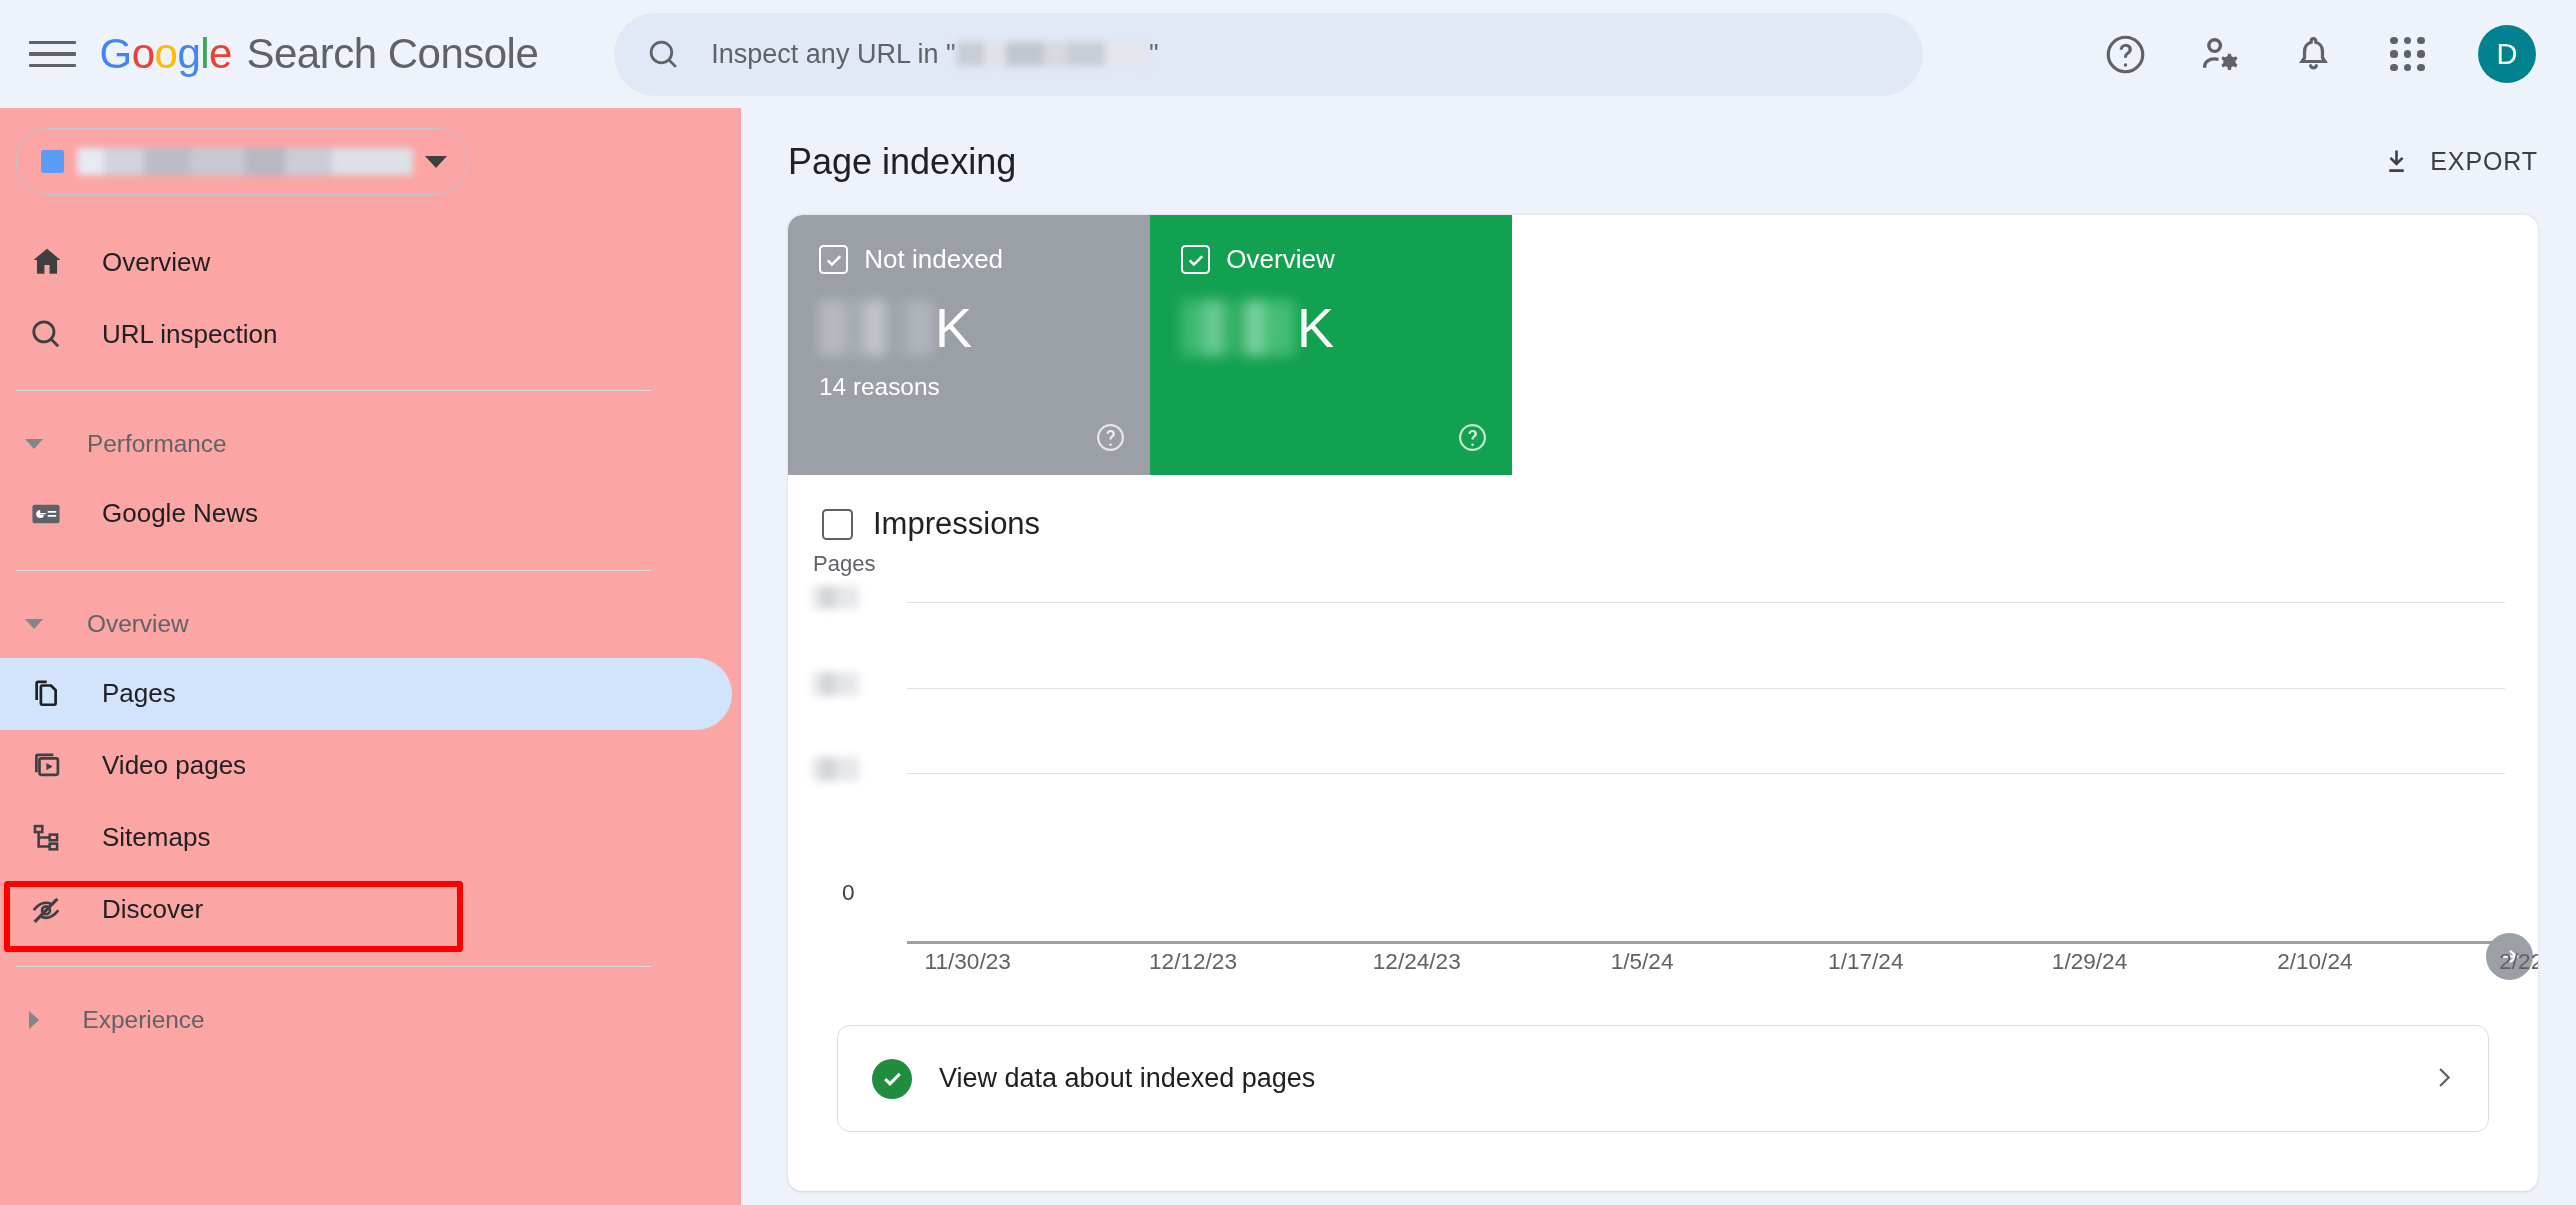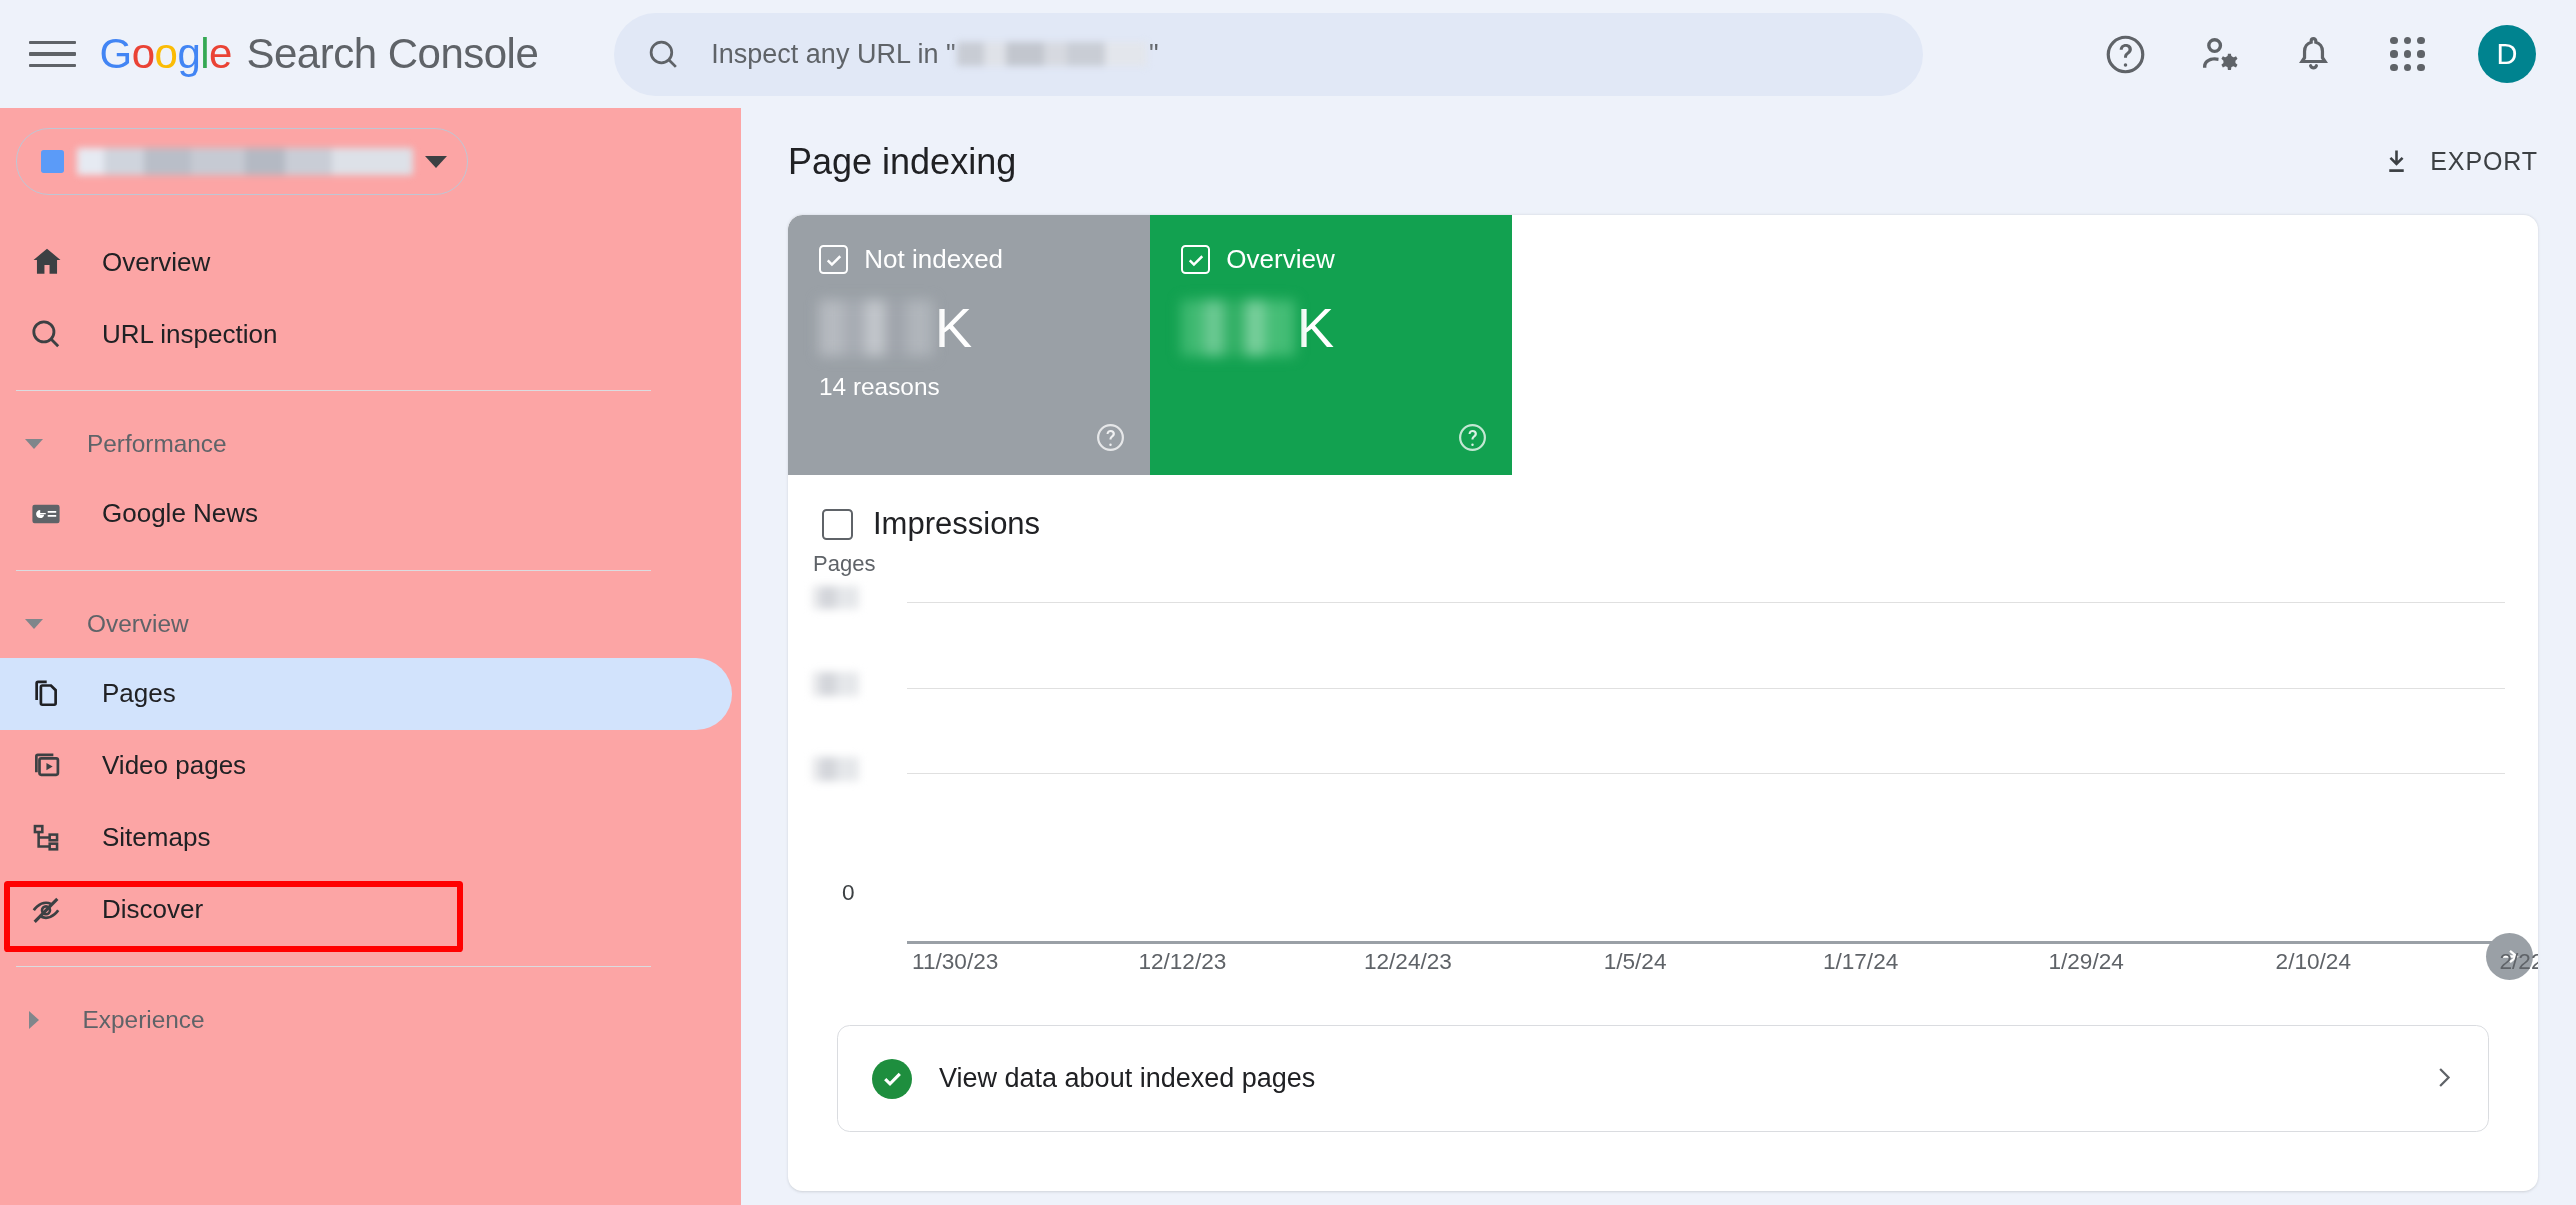"11/30/23" .xaxis { left: 106px -> 119px }
